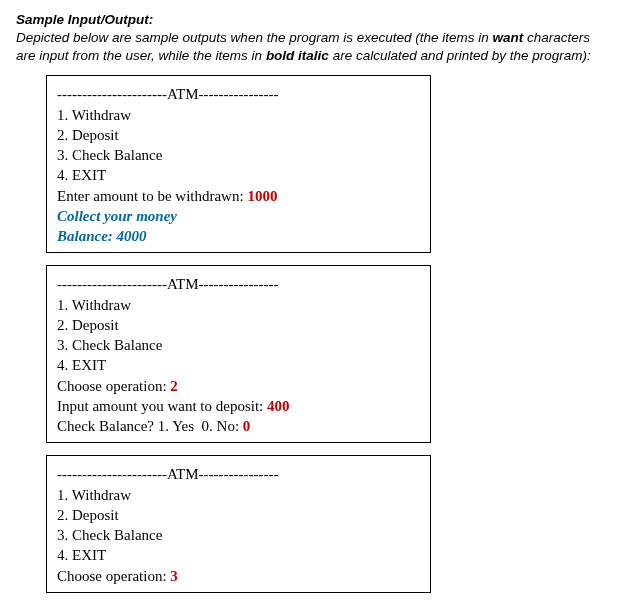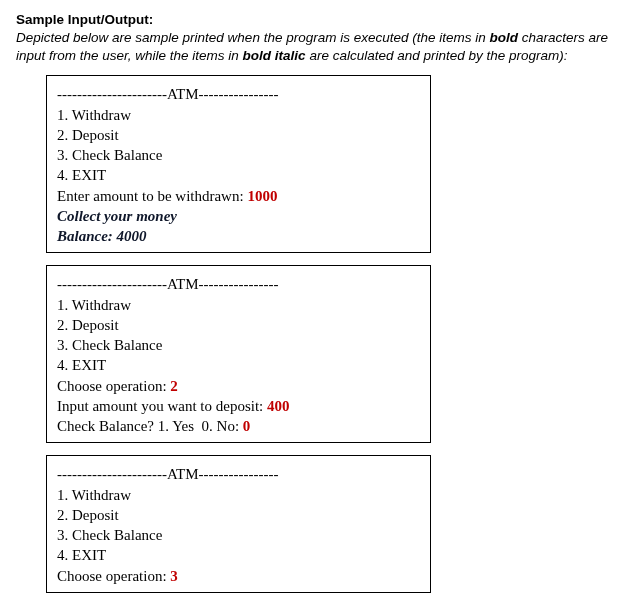"Sample Input/Output:" .heading { font-style: none -> italic }
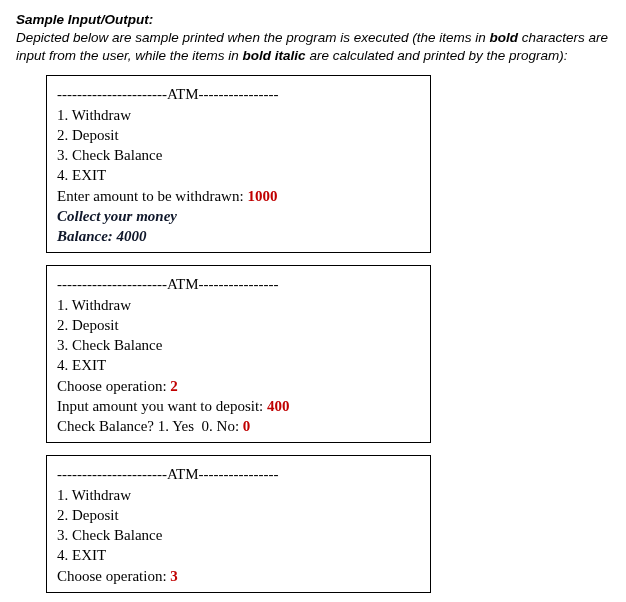"Depicted below are sample printed" span { text: printed -> outputs }
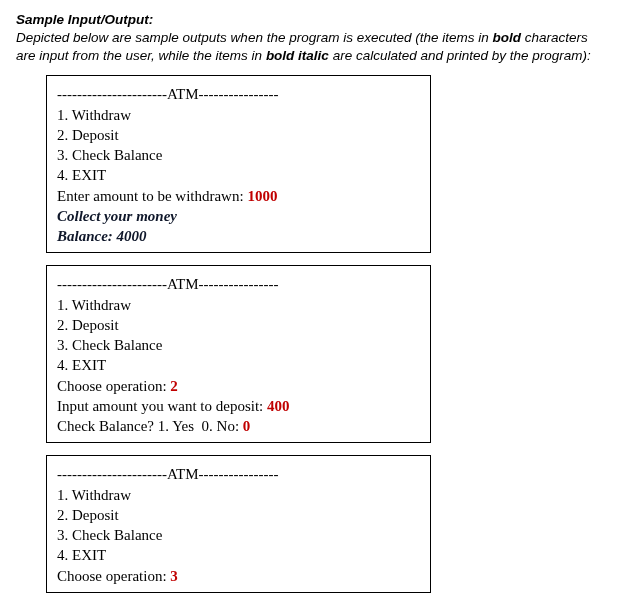"bold" span.b { text: bold -> want }
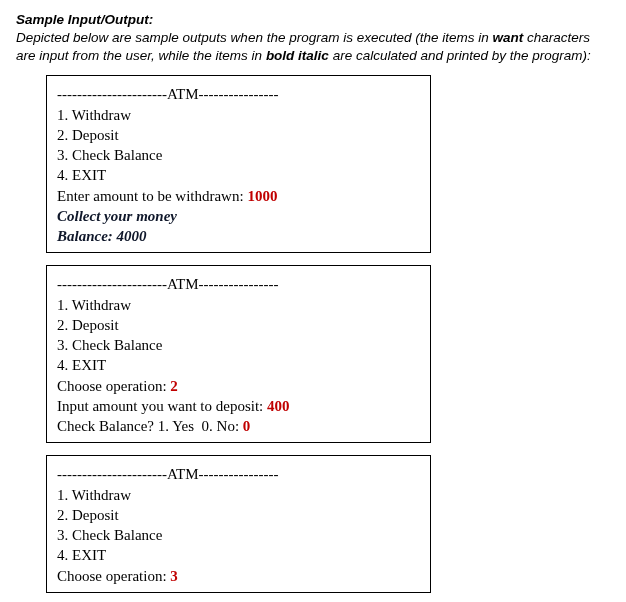"Collect your money" .prog-out { color: #0f172a -> #0369a1 }
